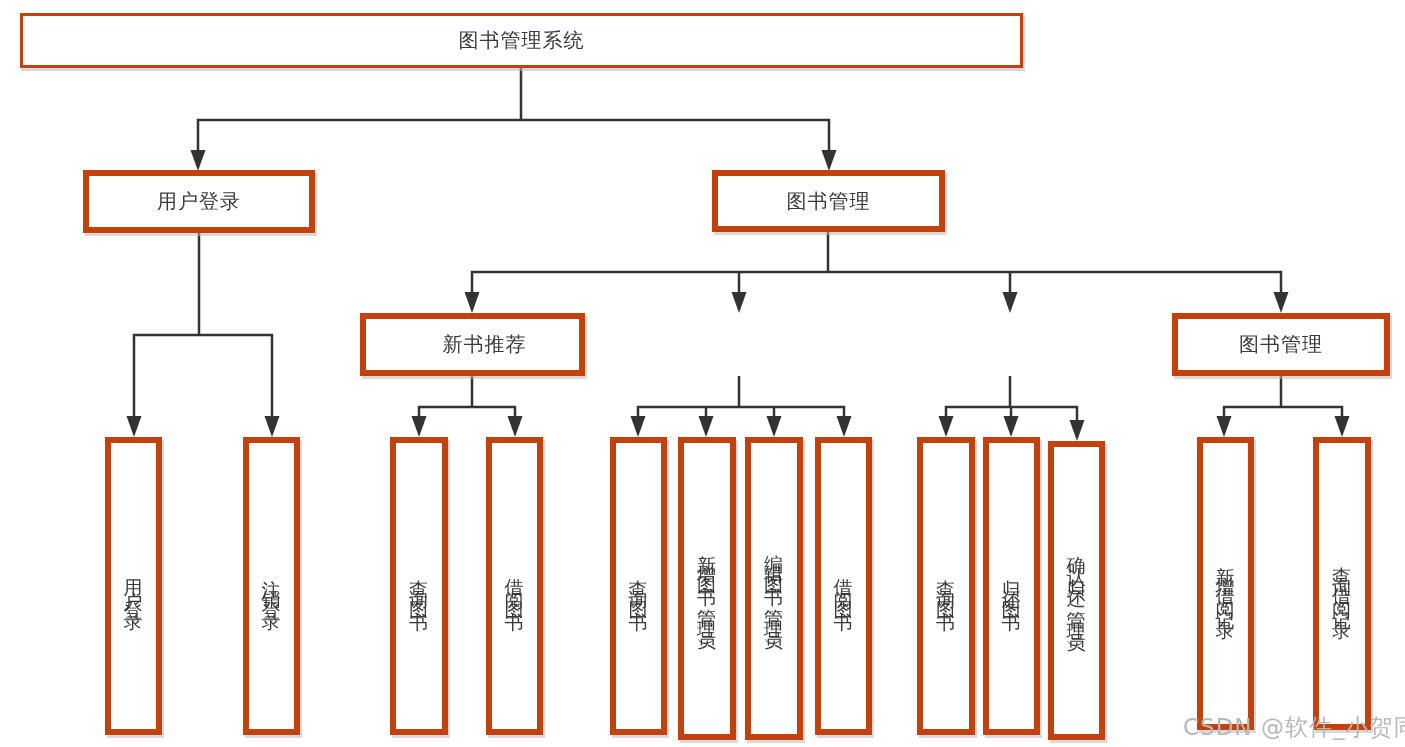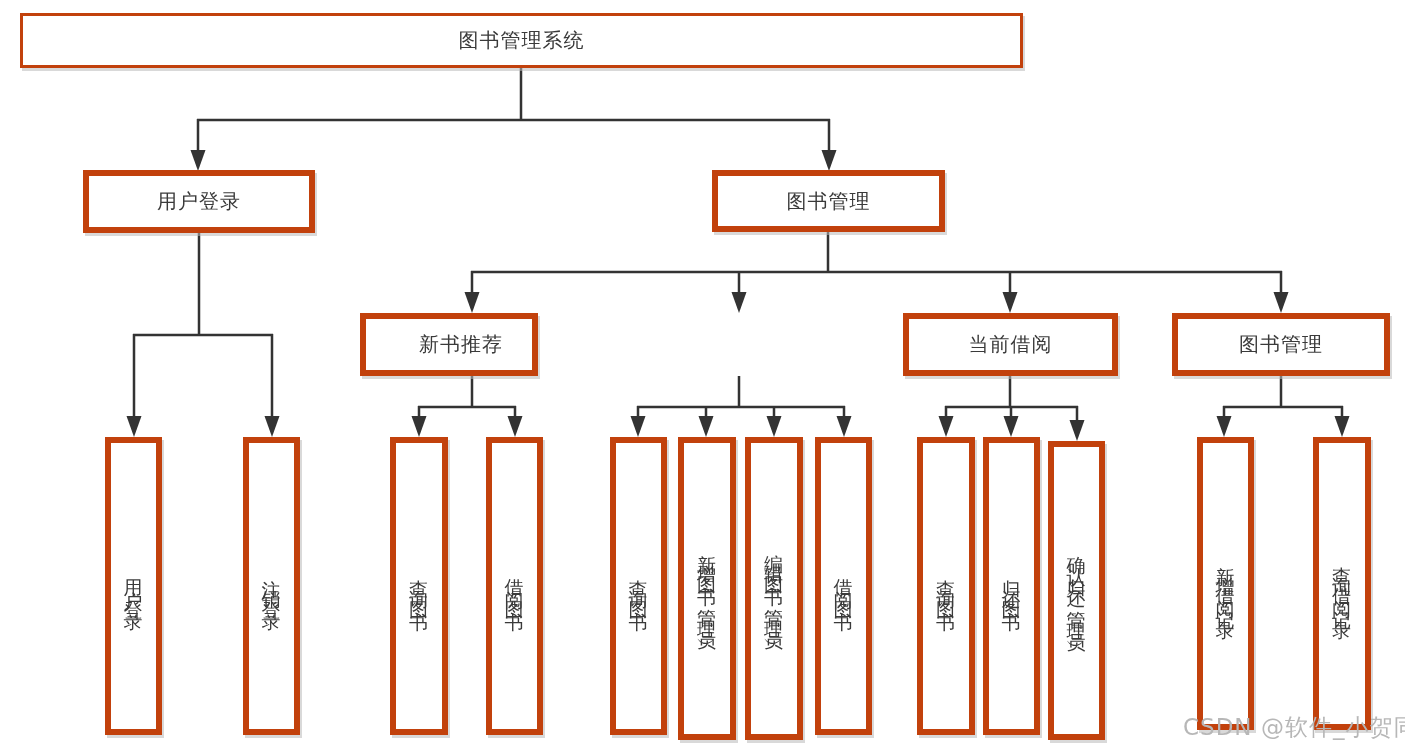"新书推荐" div.hbox { width: 178px -> 225px }
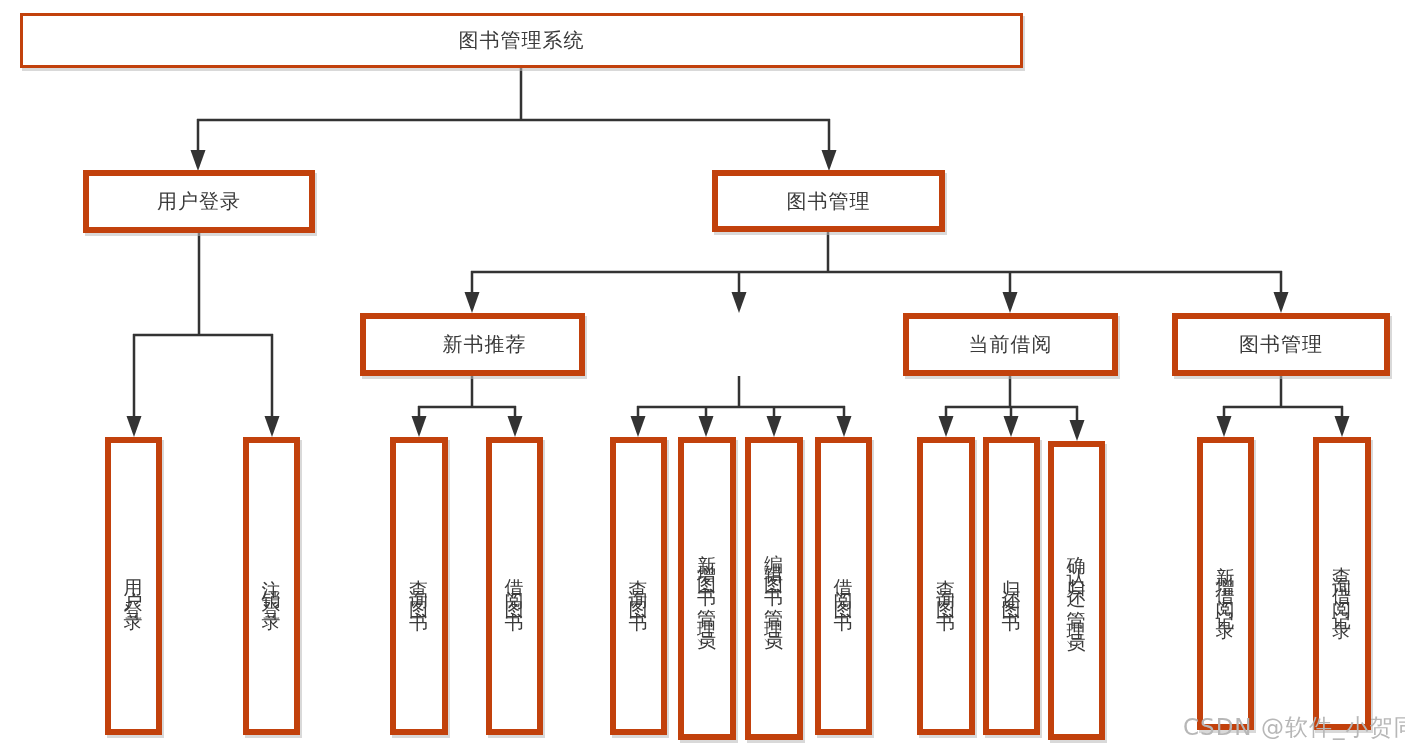"当前借阅" div.hbox { html: <div> <span>当前借阅</span> </div> -> none }
